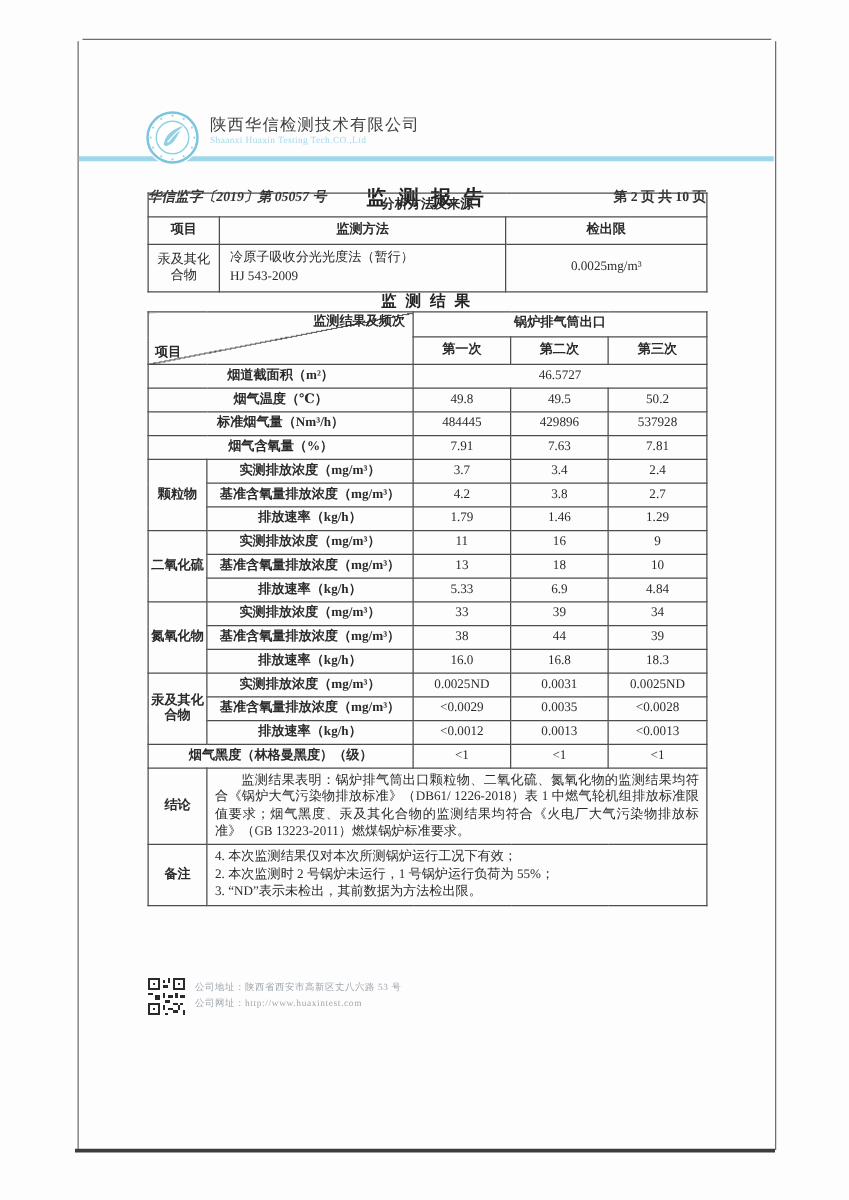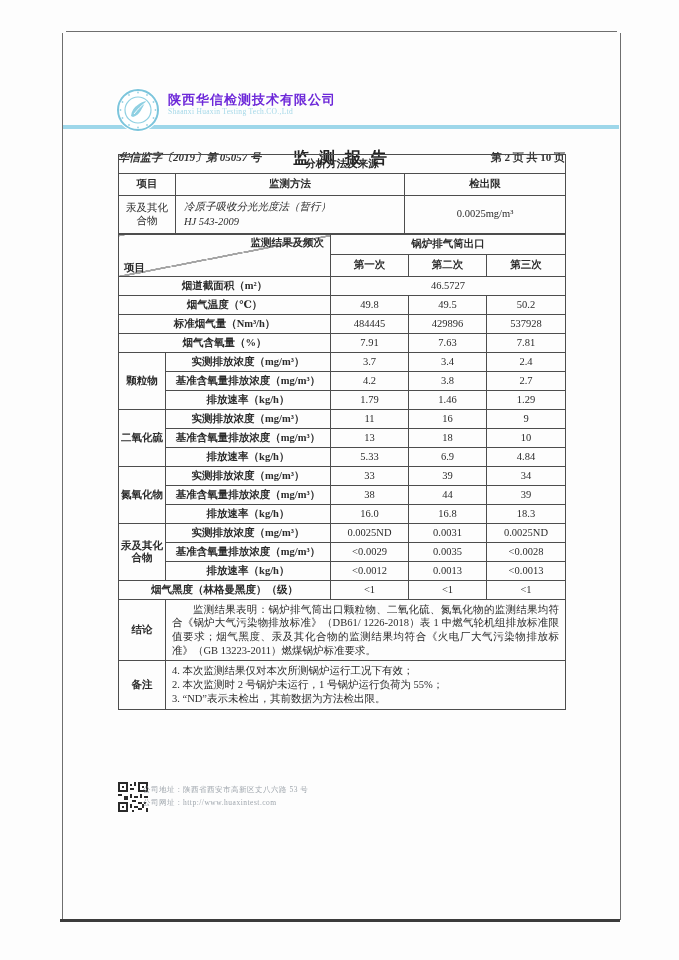"陕西华信检测技术有限公司" .company .cn { color: #6d28d9 -> #404040; font-weight: bold -> normal }
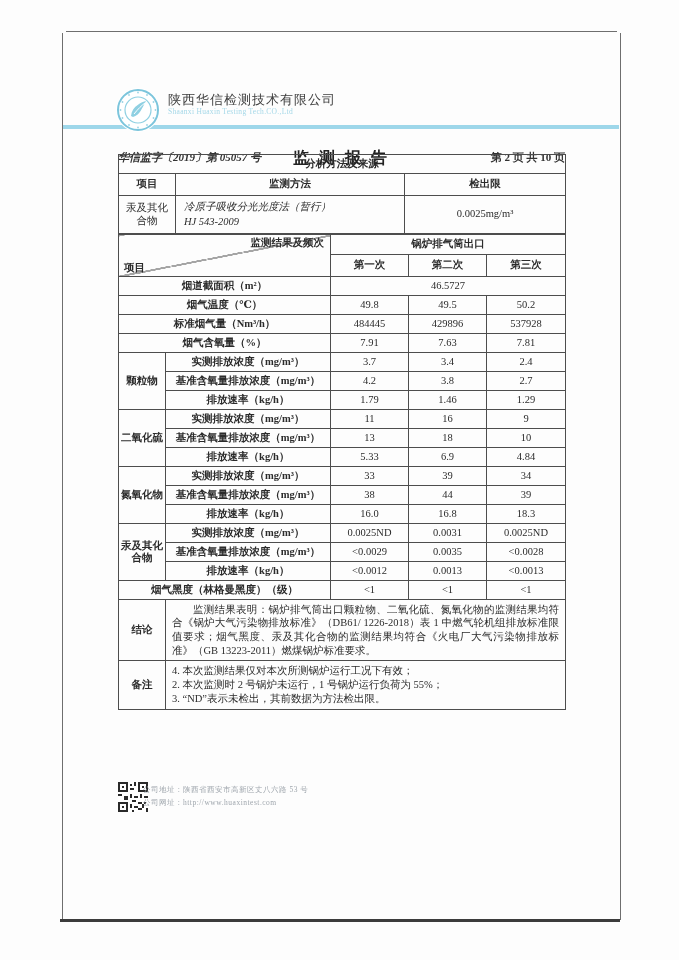"冷原子吸收分光光度法（暂行）" .t1 .method { font-style: italic -> none }
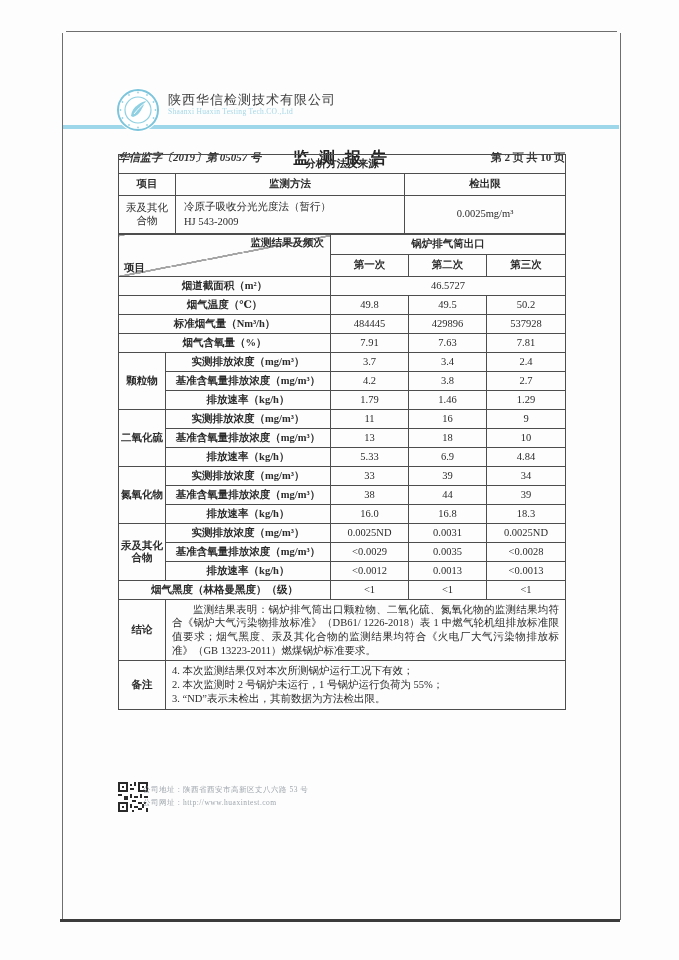"监 测 结 果" div.sec-title { html: none -> <div>监 测 结 果</div> }
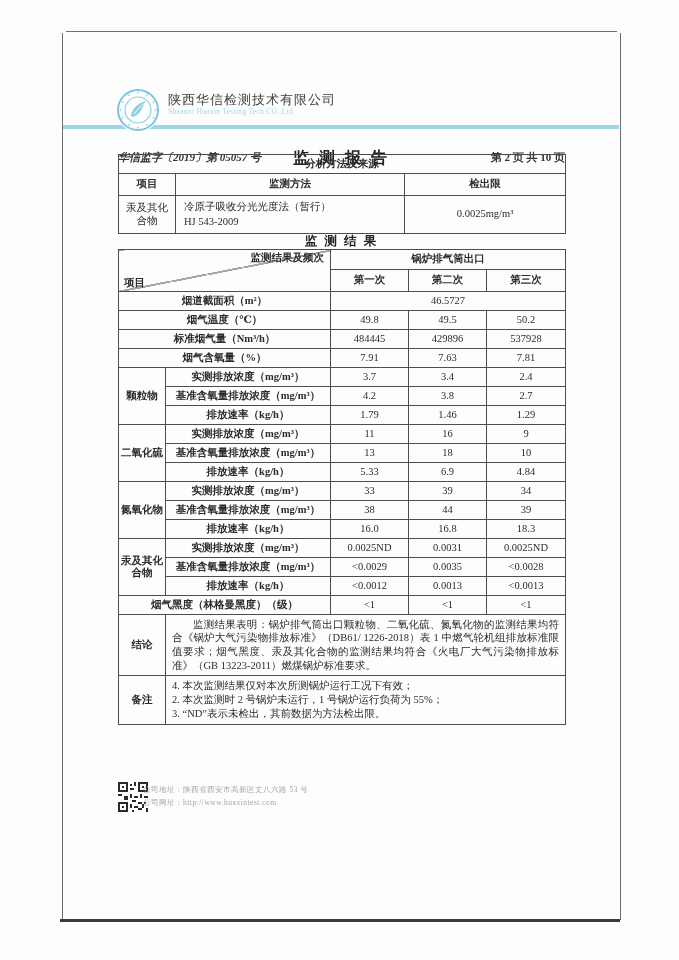"公司地址：陕西省西安市高新区丈八六路 53 号" .foot-text { left: 25px -> 38px }
